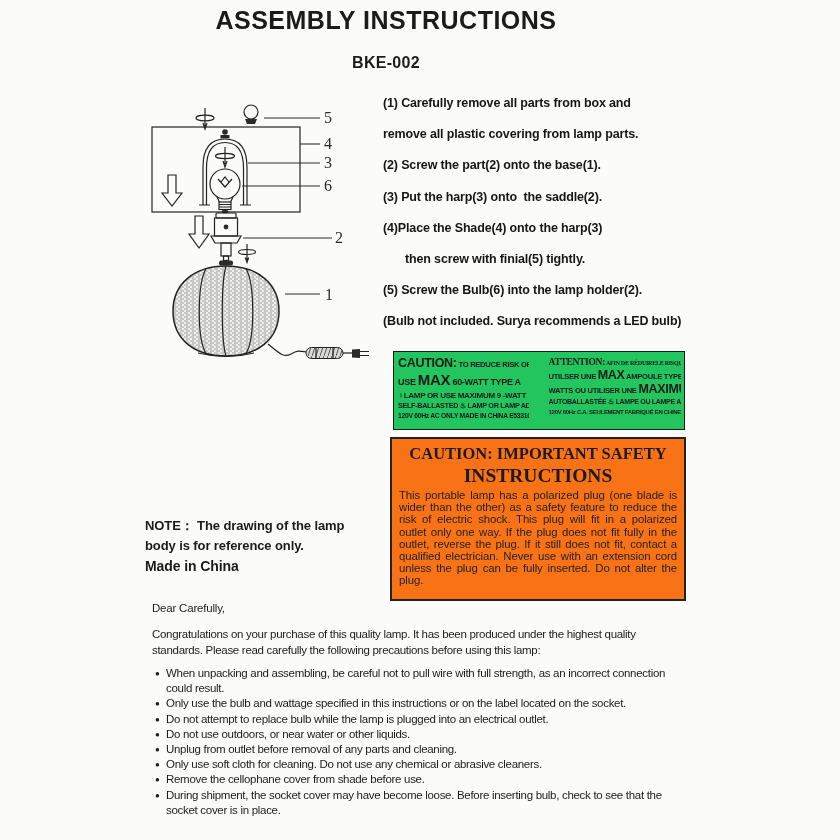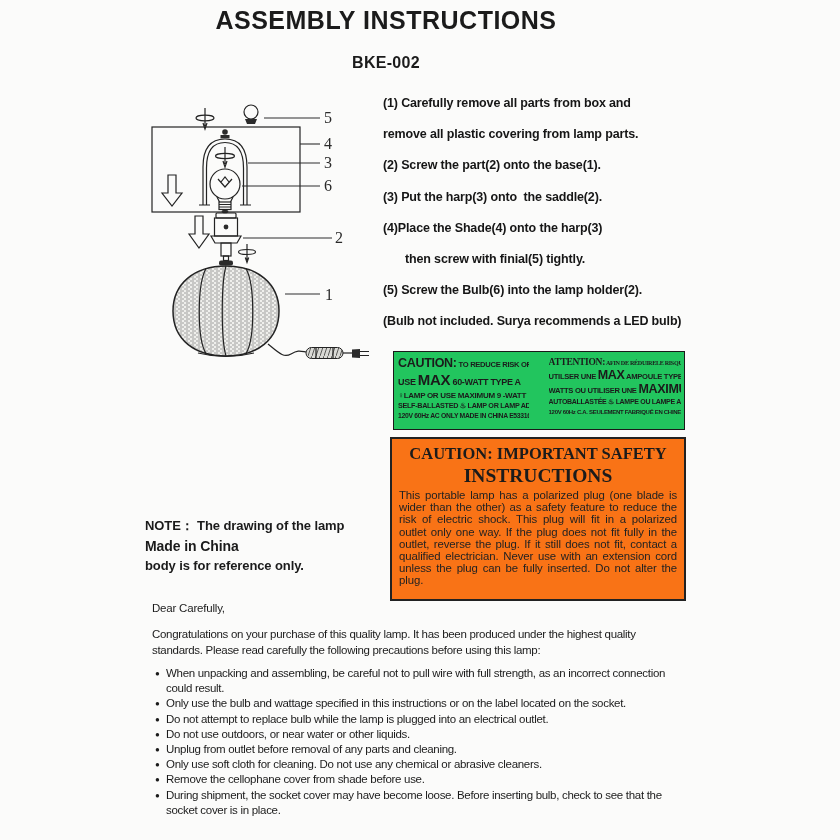"Made in China" div.nl { order: before "body is for reference only." -> after "body is for reference only." }
